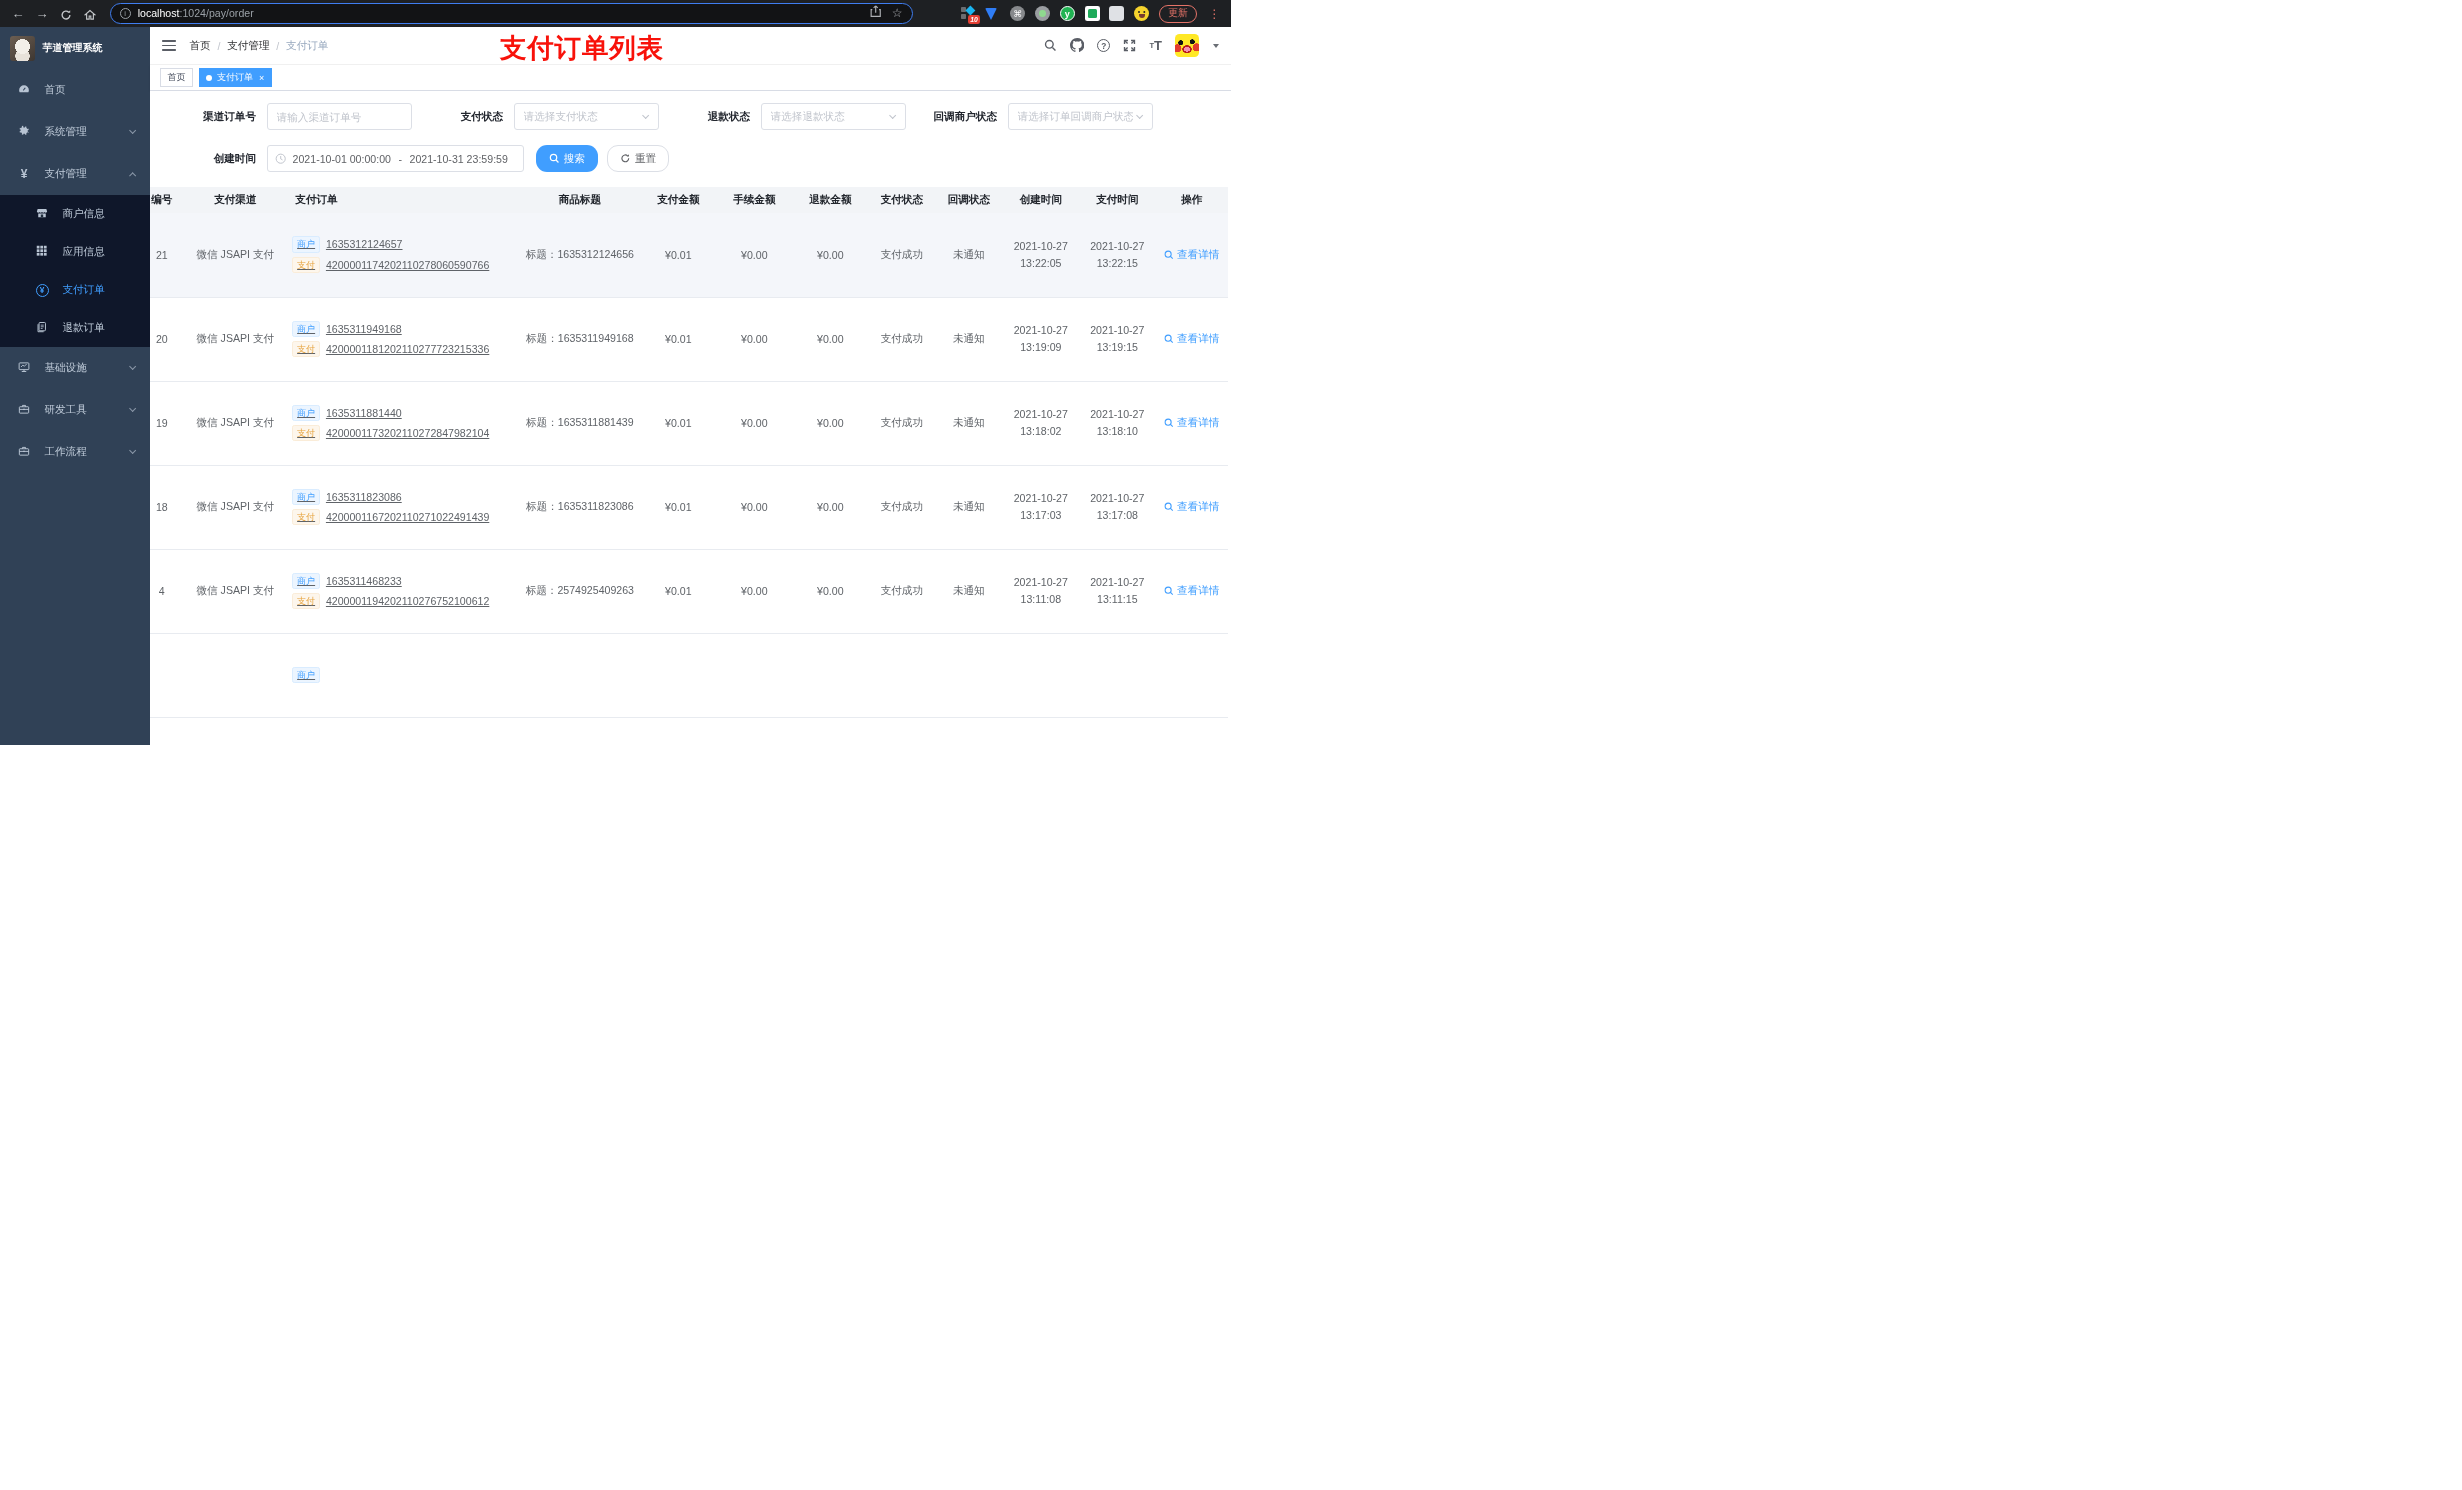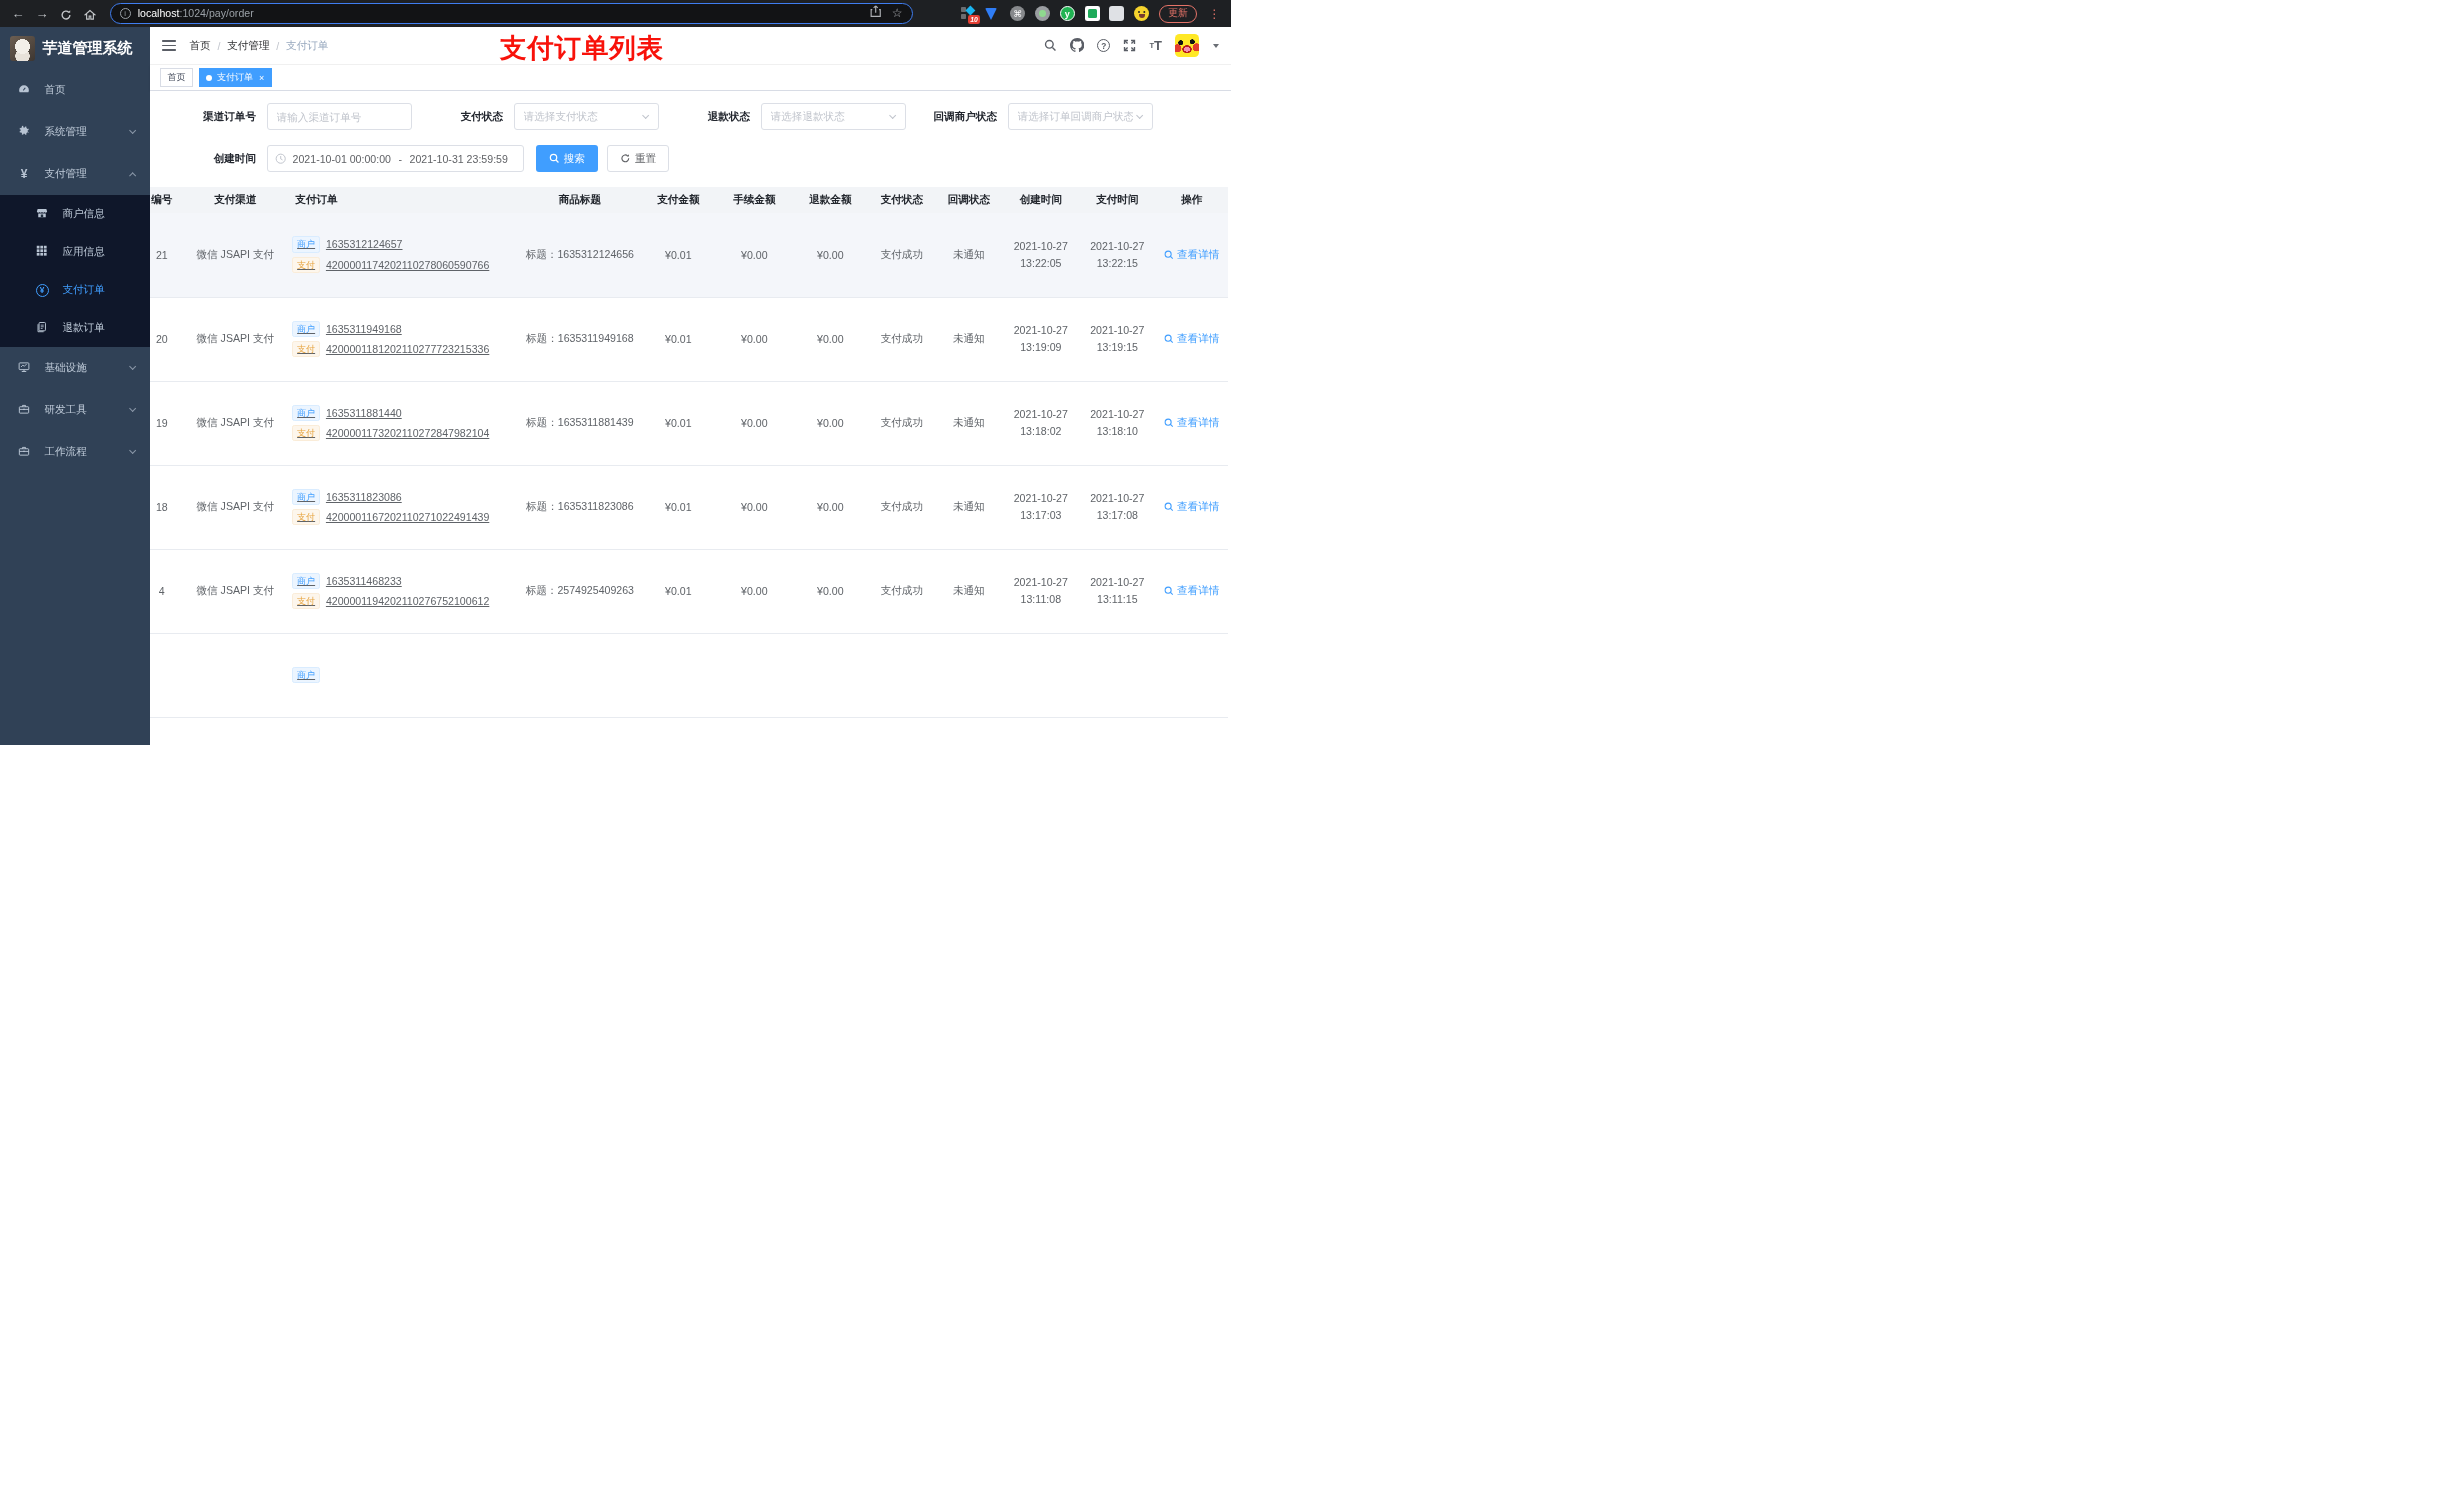"芋道管理系统" .logo-title { font-size: 15px -> 10px }
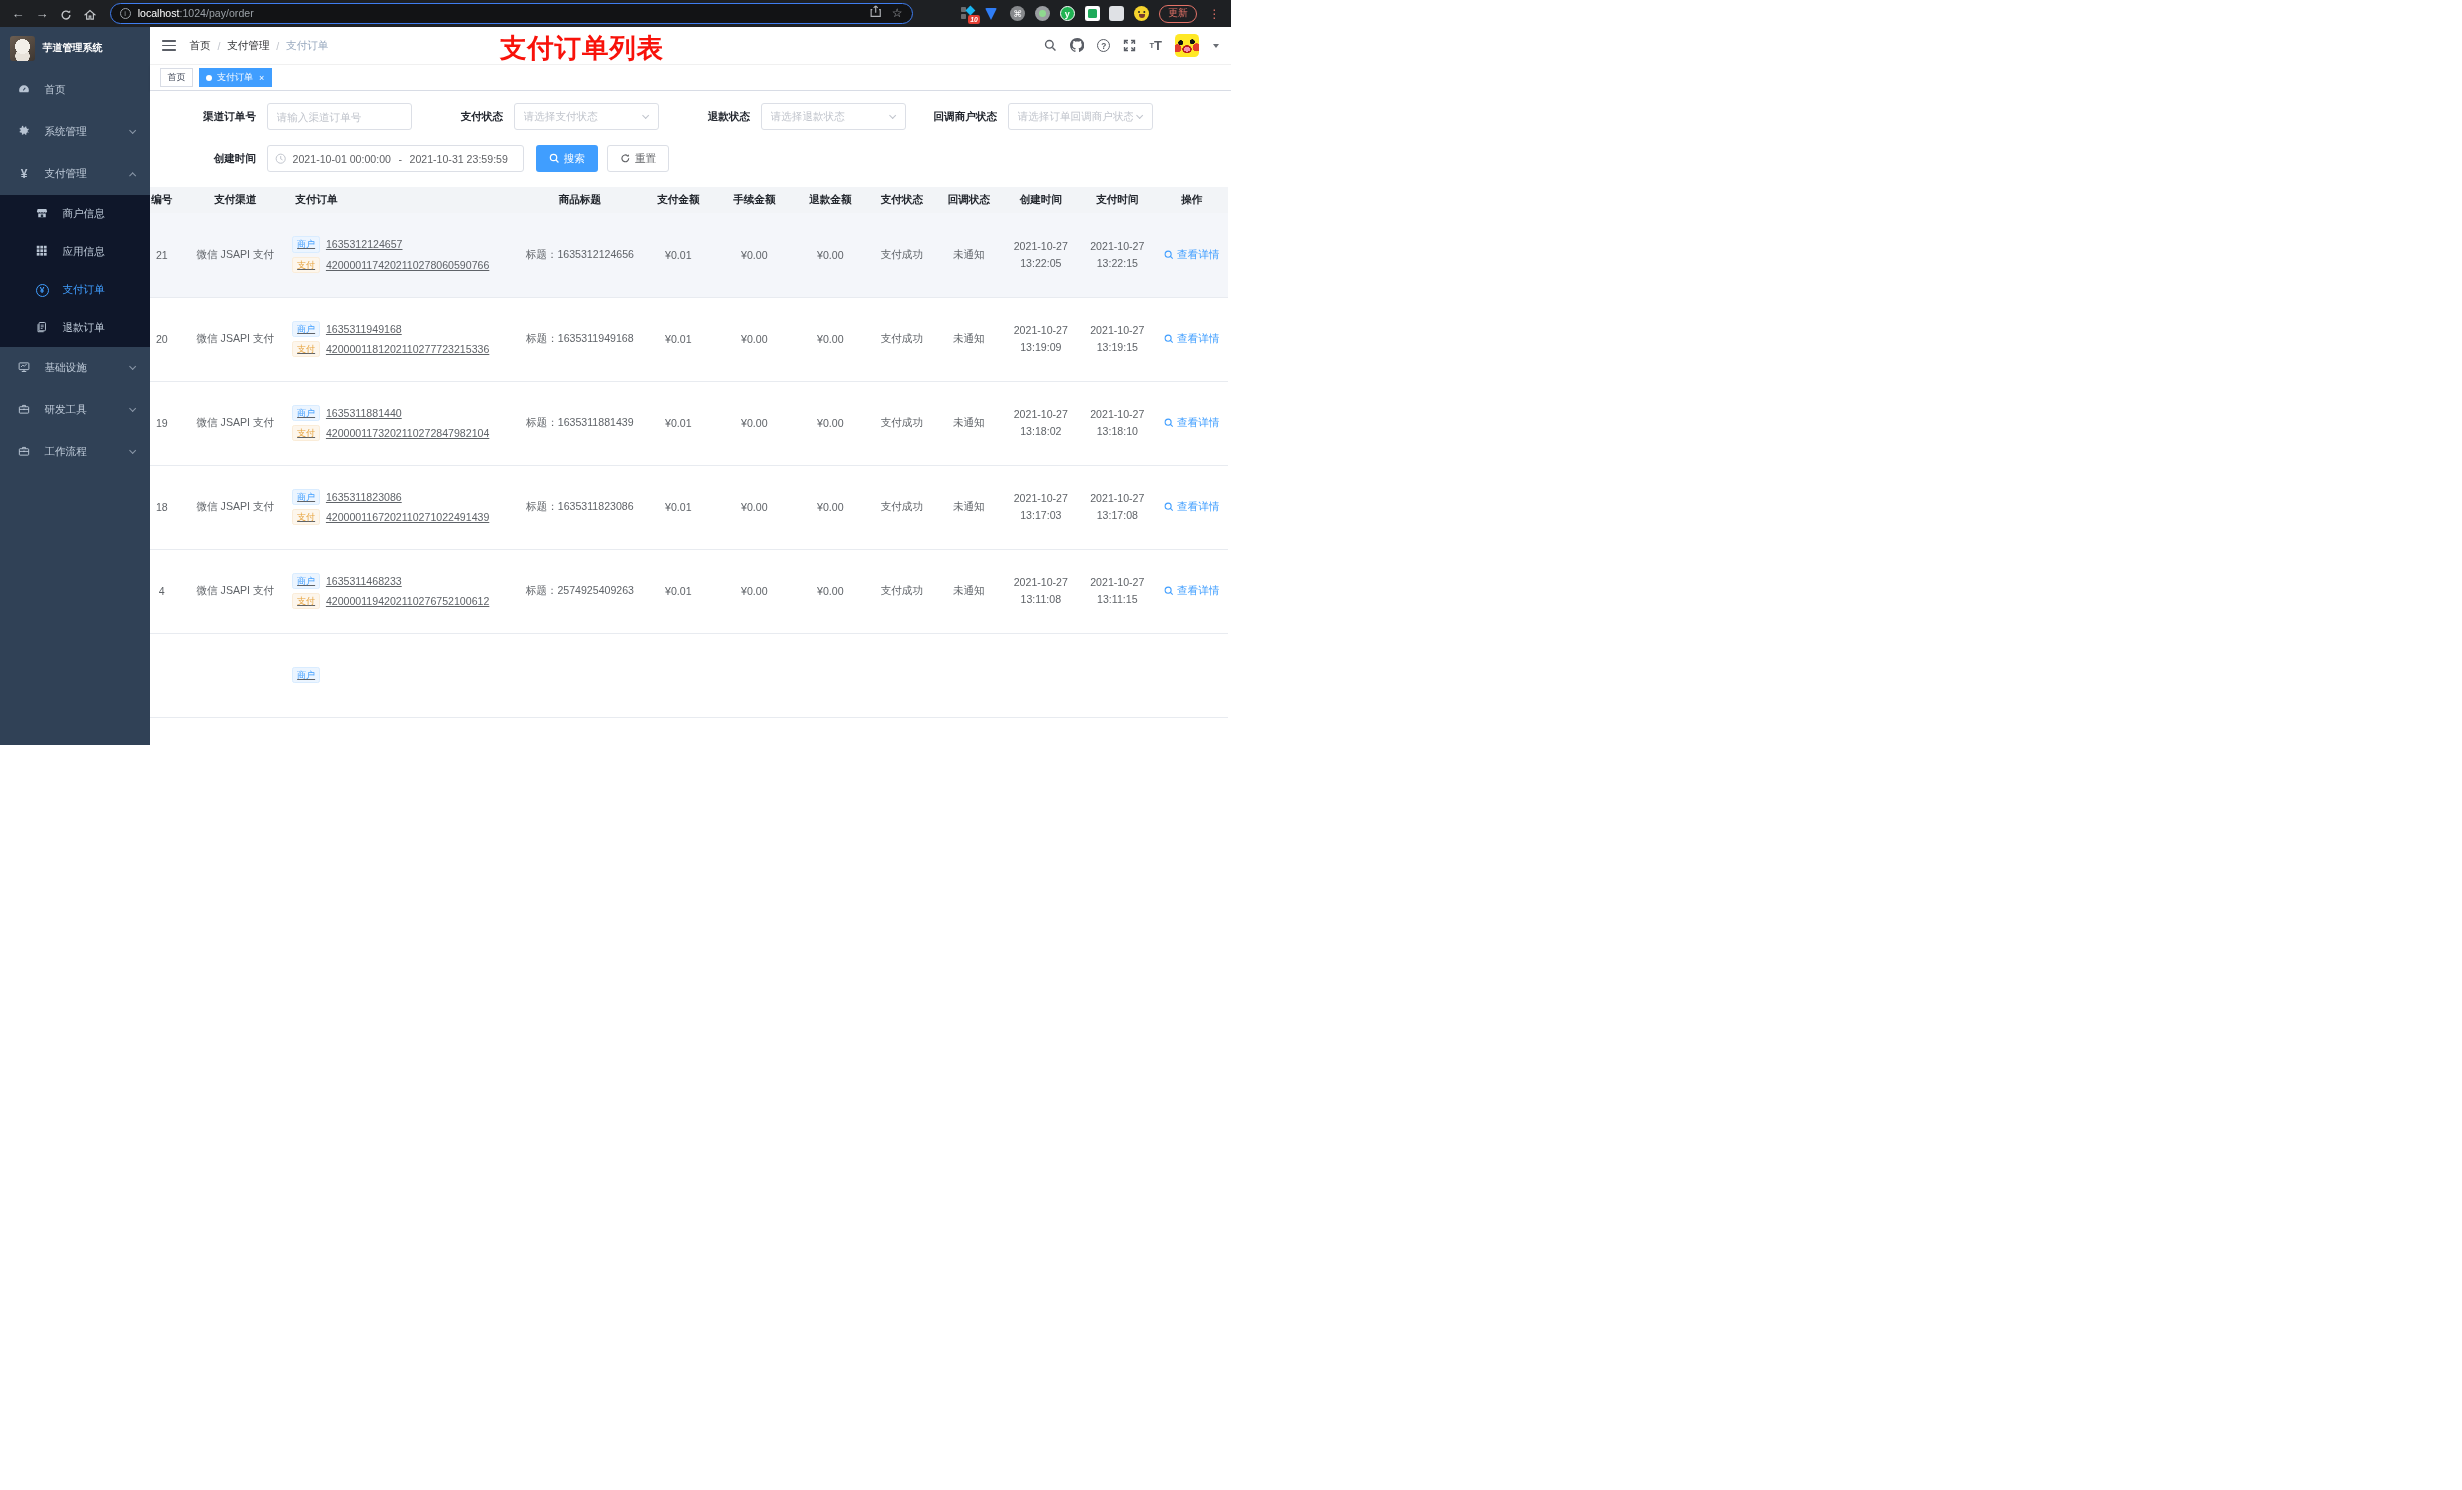"搜索" .btn { border-radius: 3px -> 11px }
